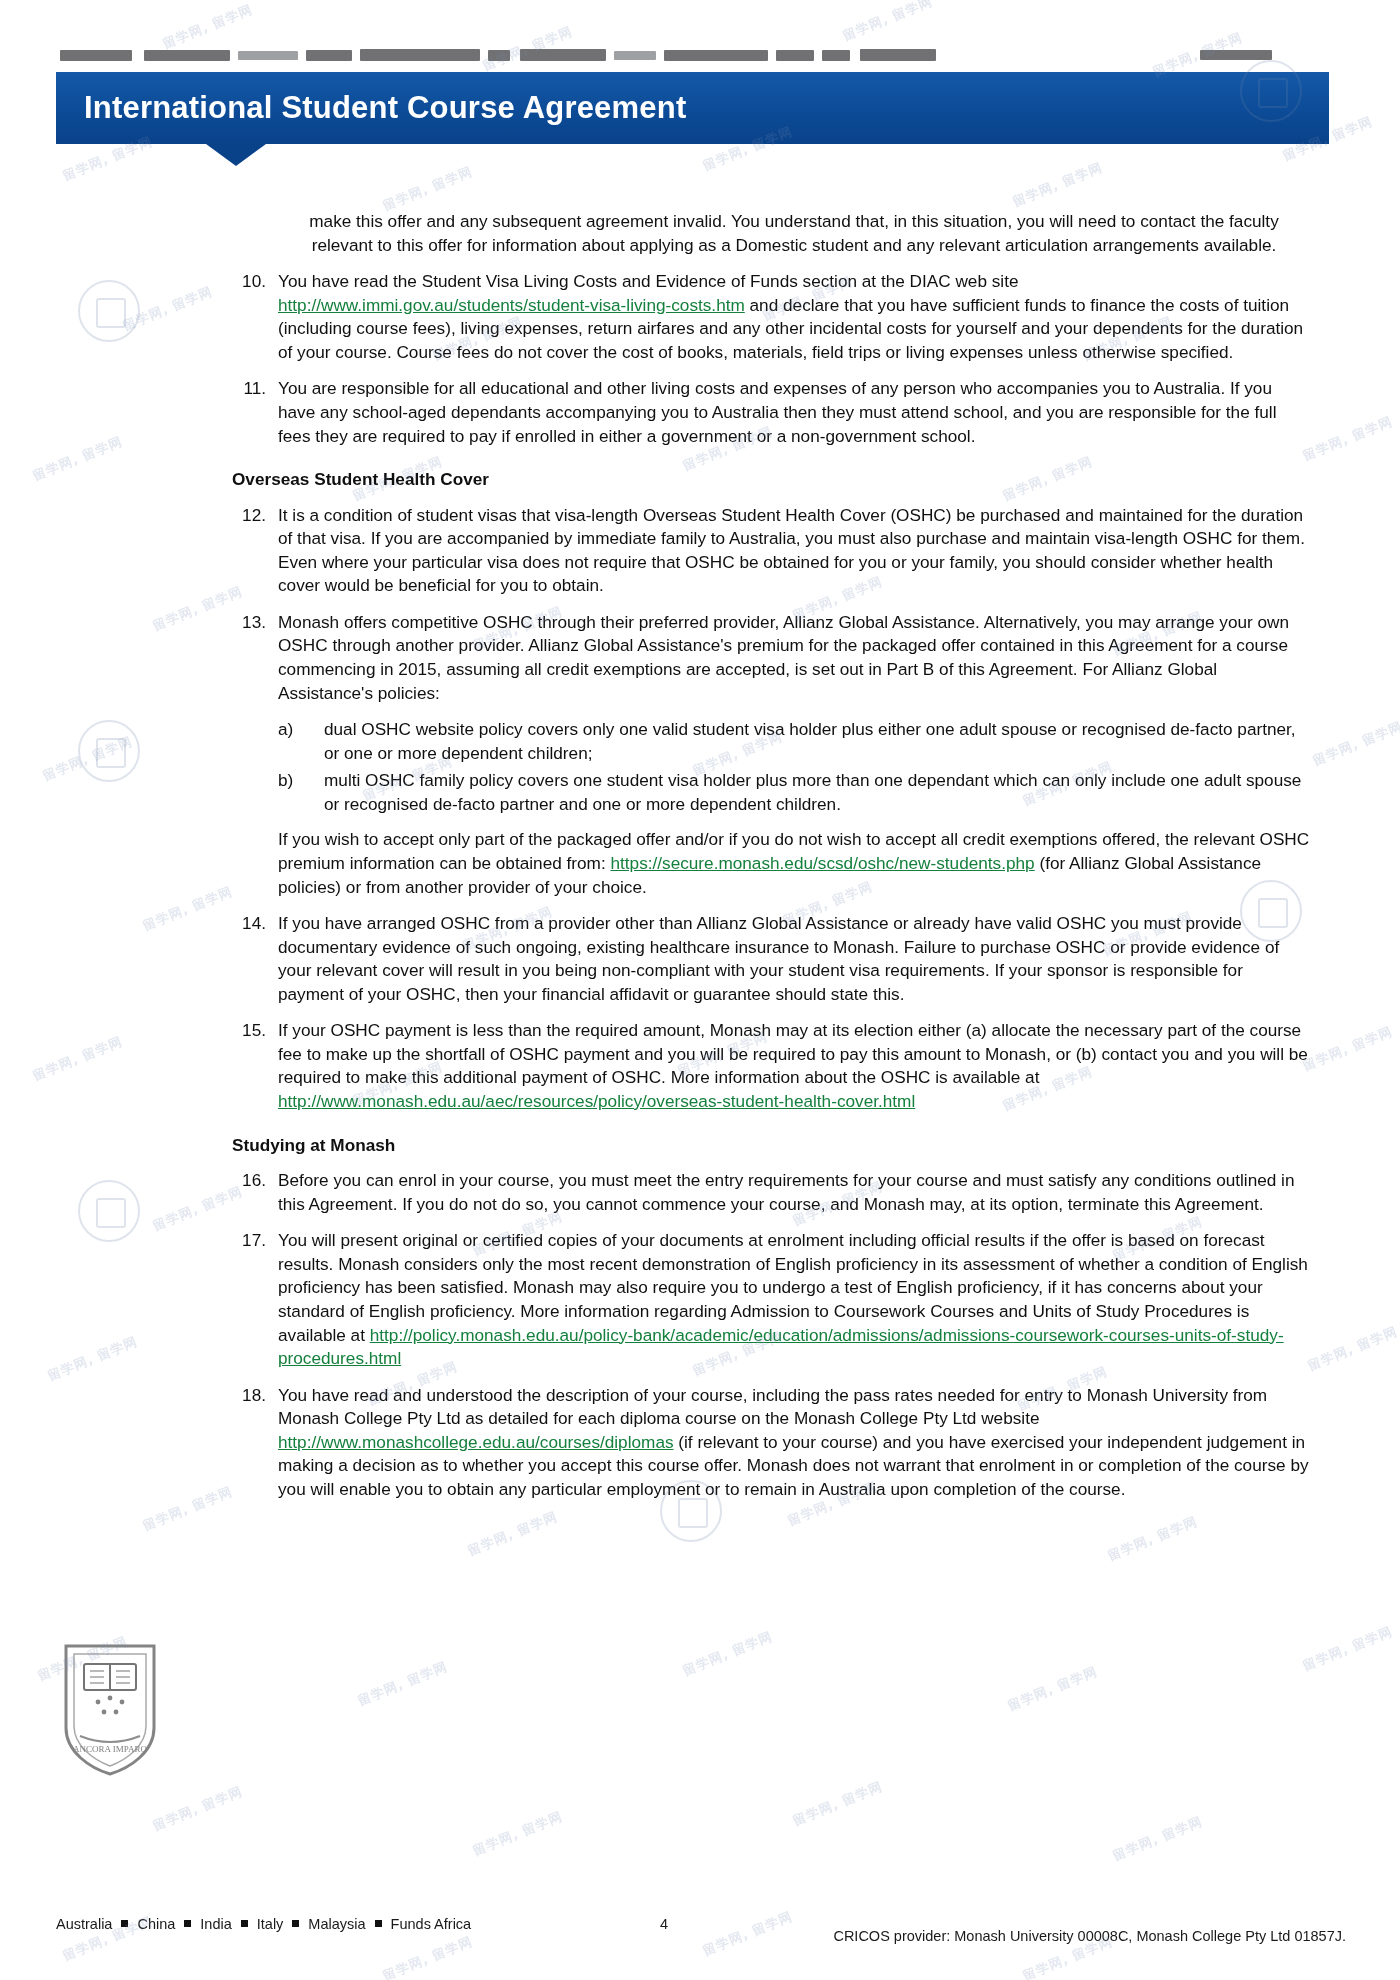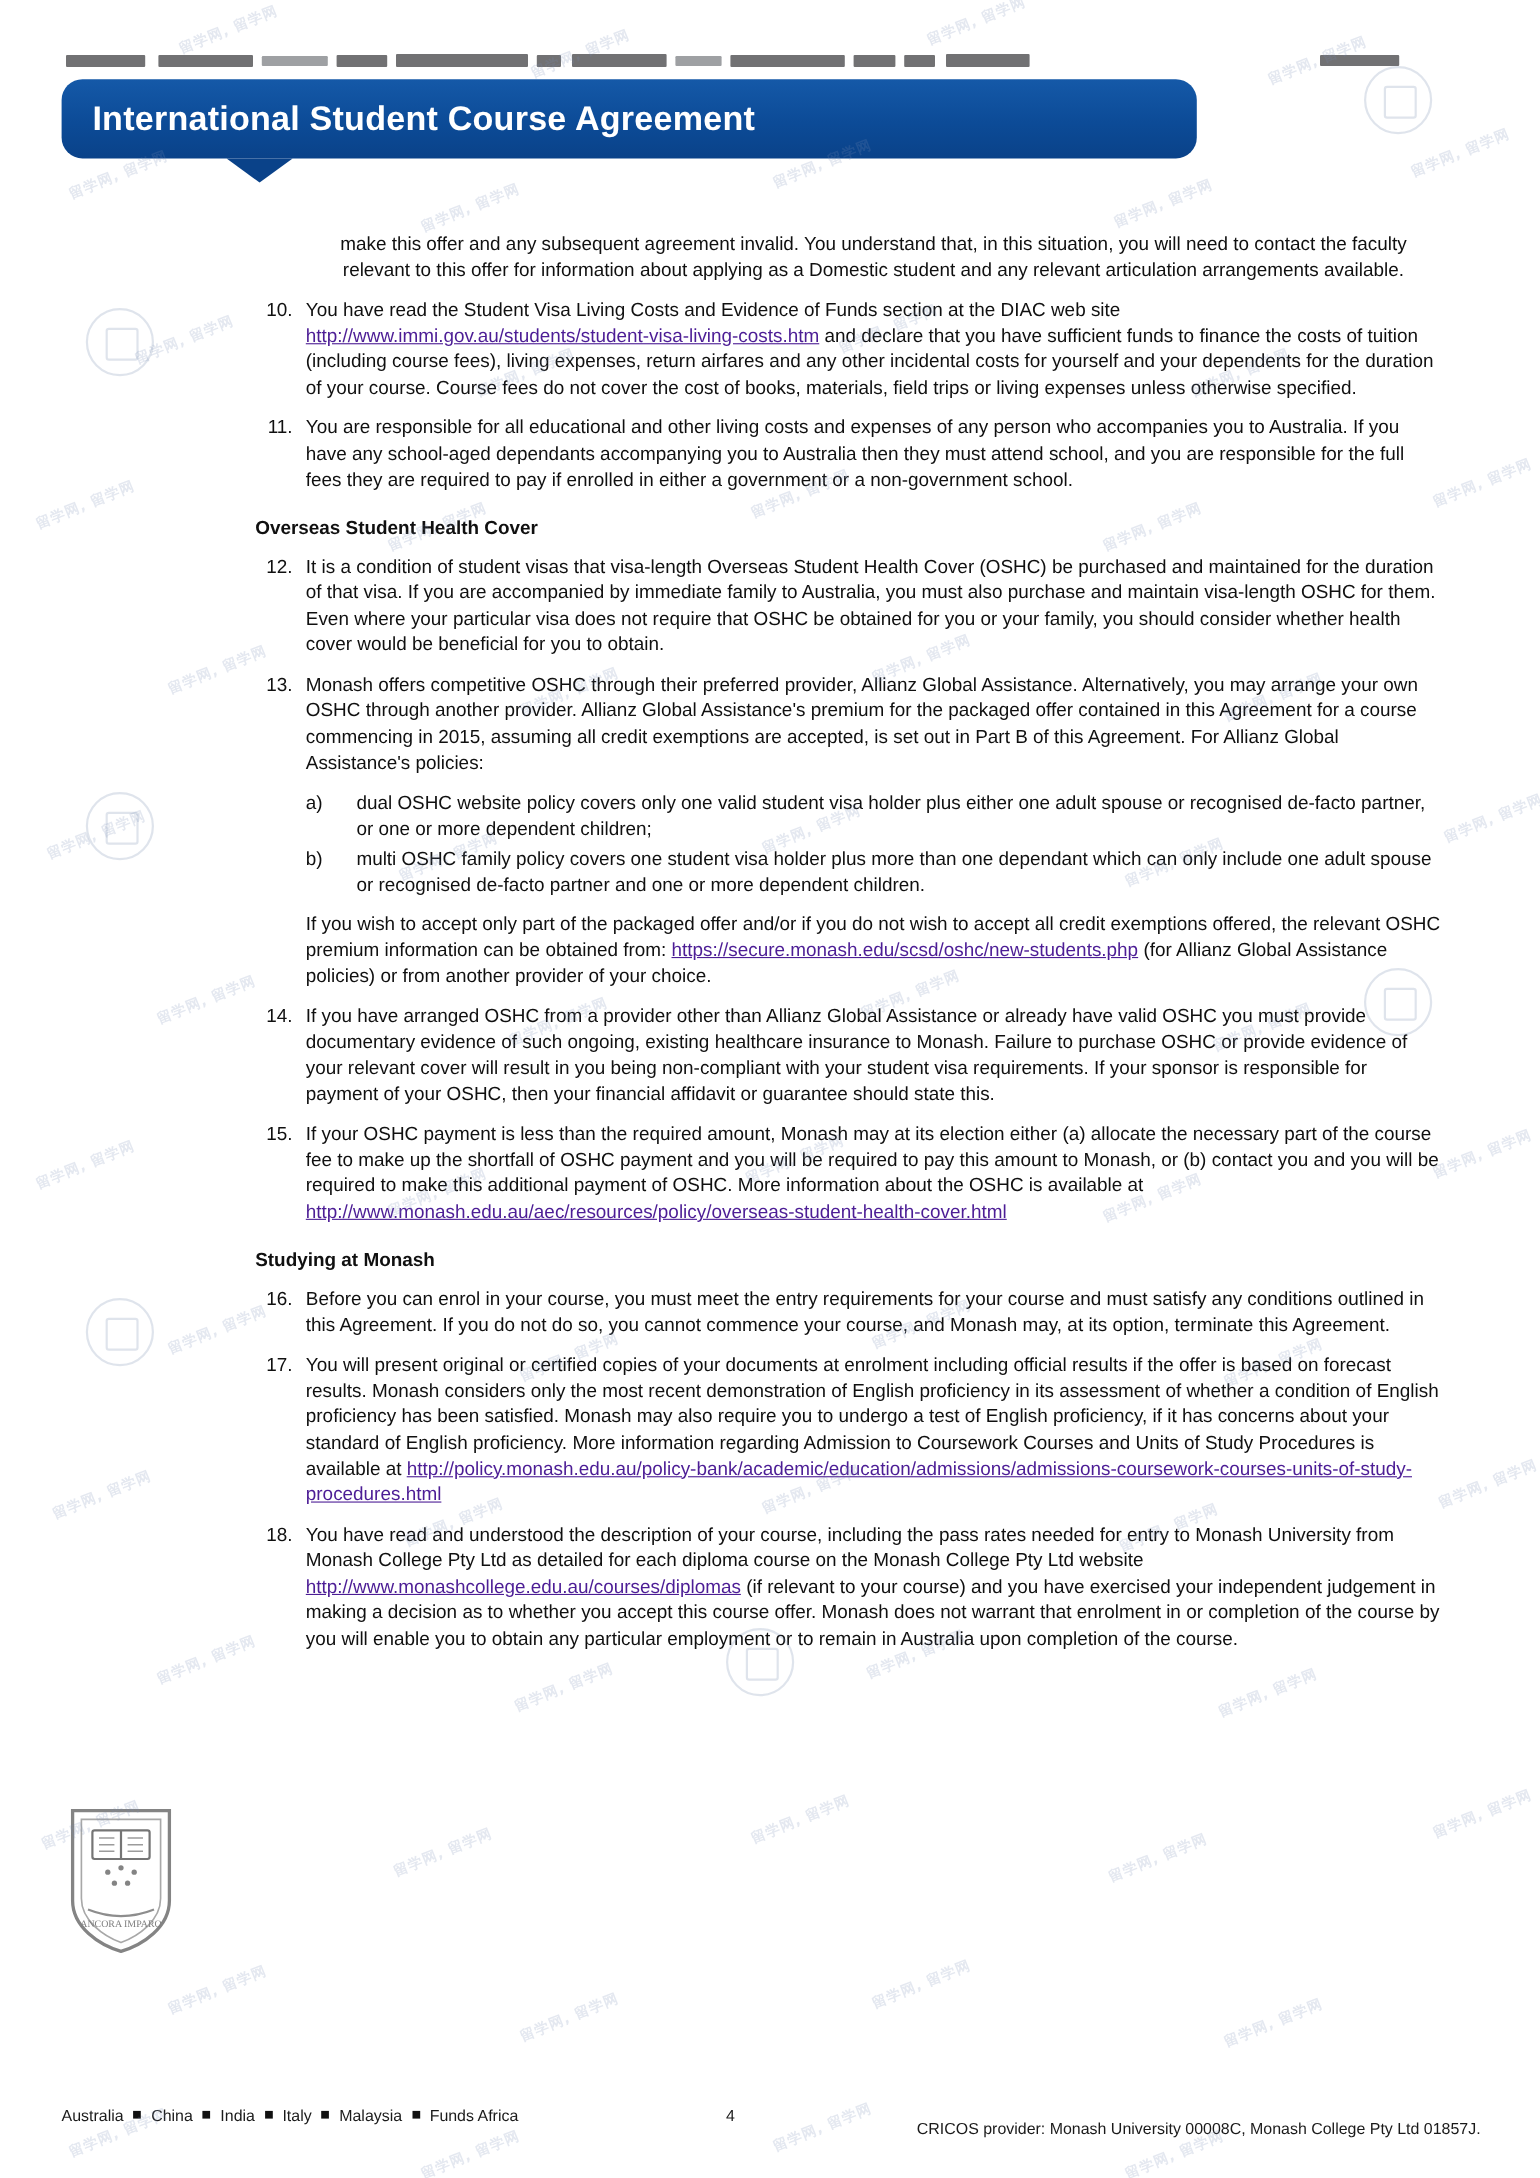"International Student Course Agreement" .banner { border-radius: 19px -> none; width: 1032px -> 1273px }
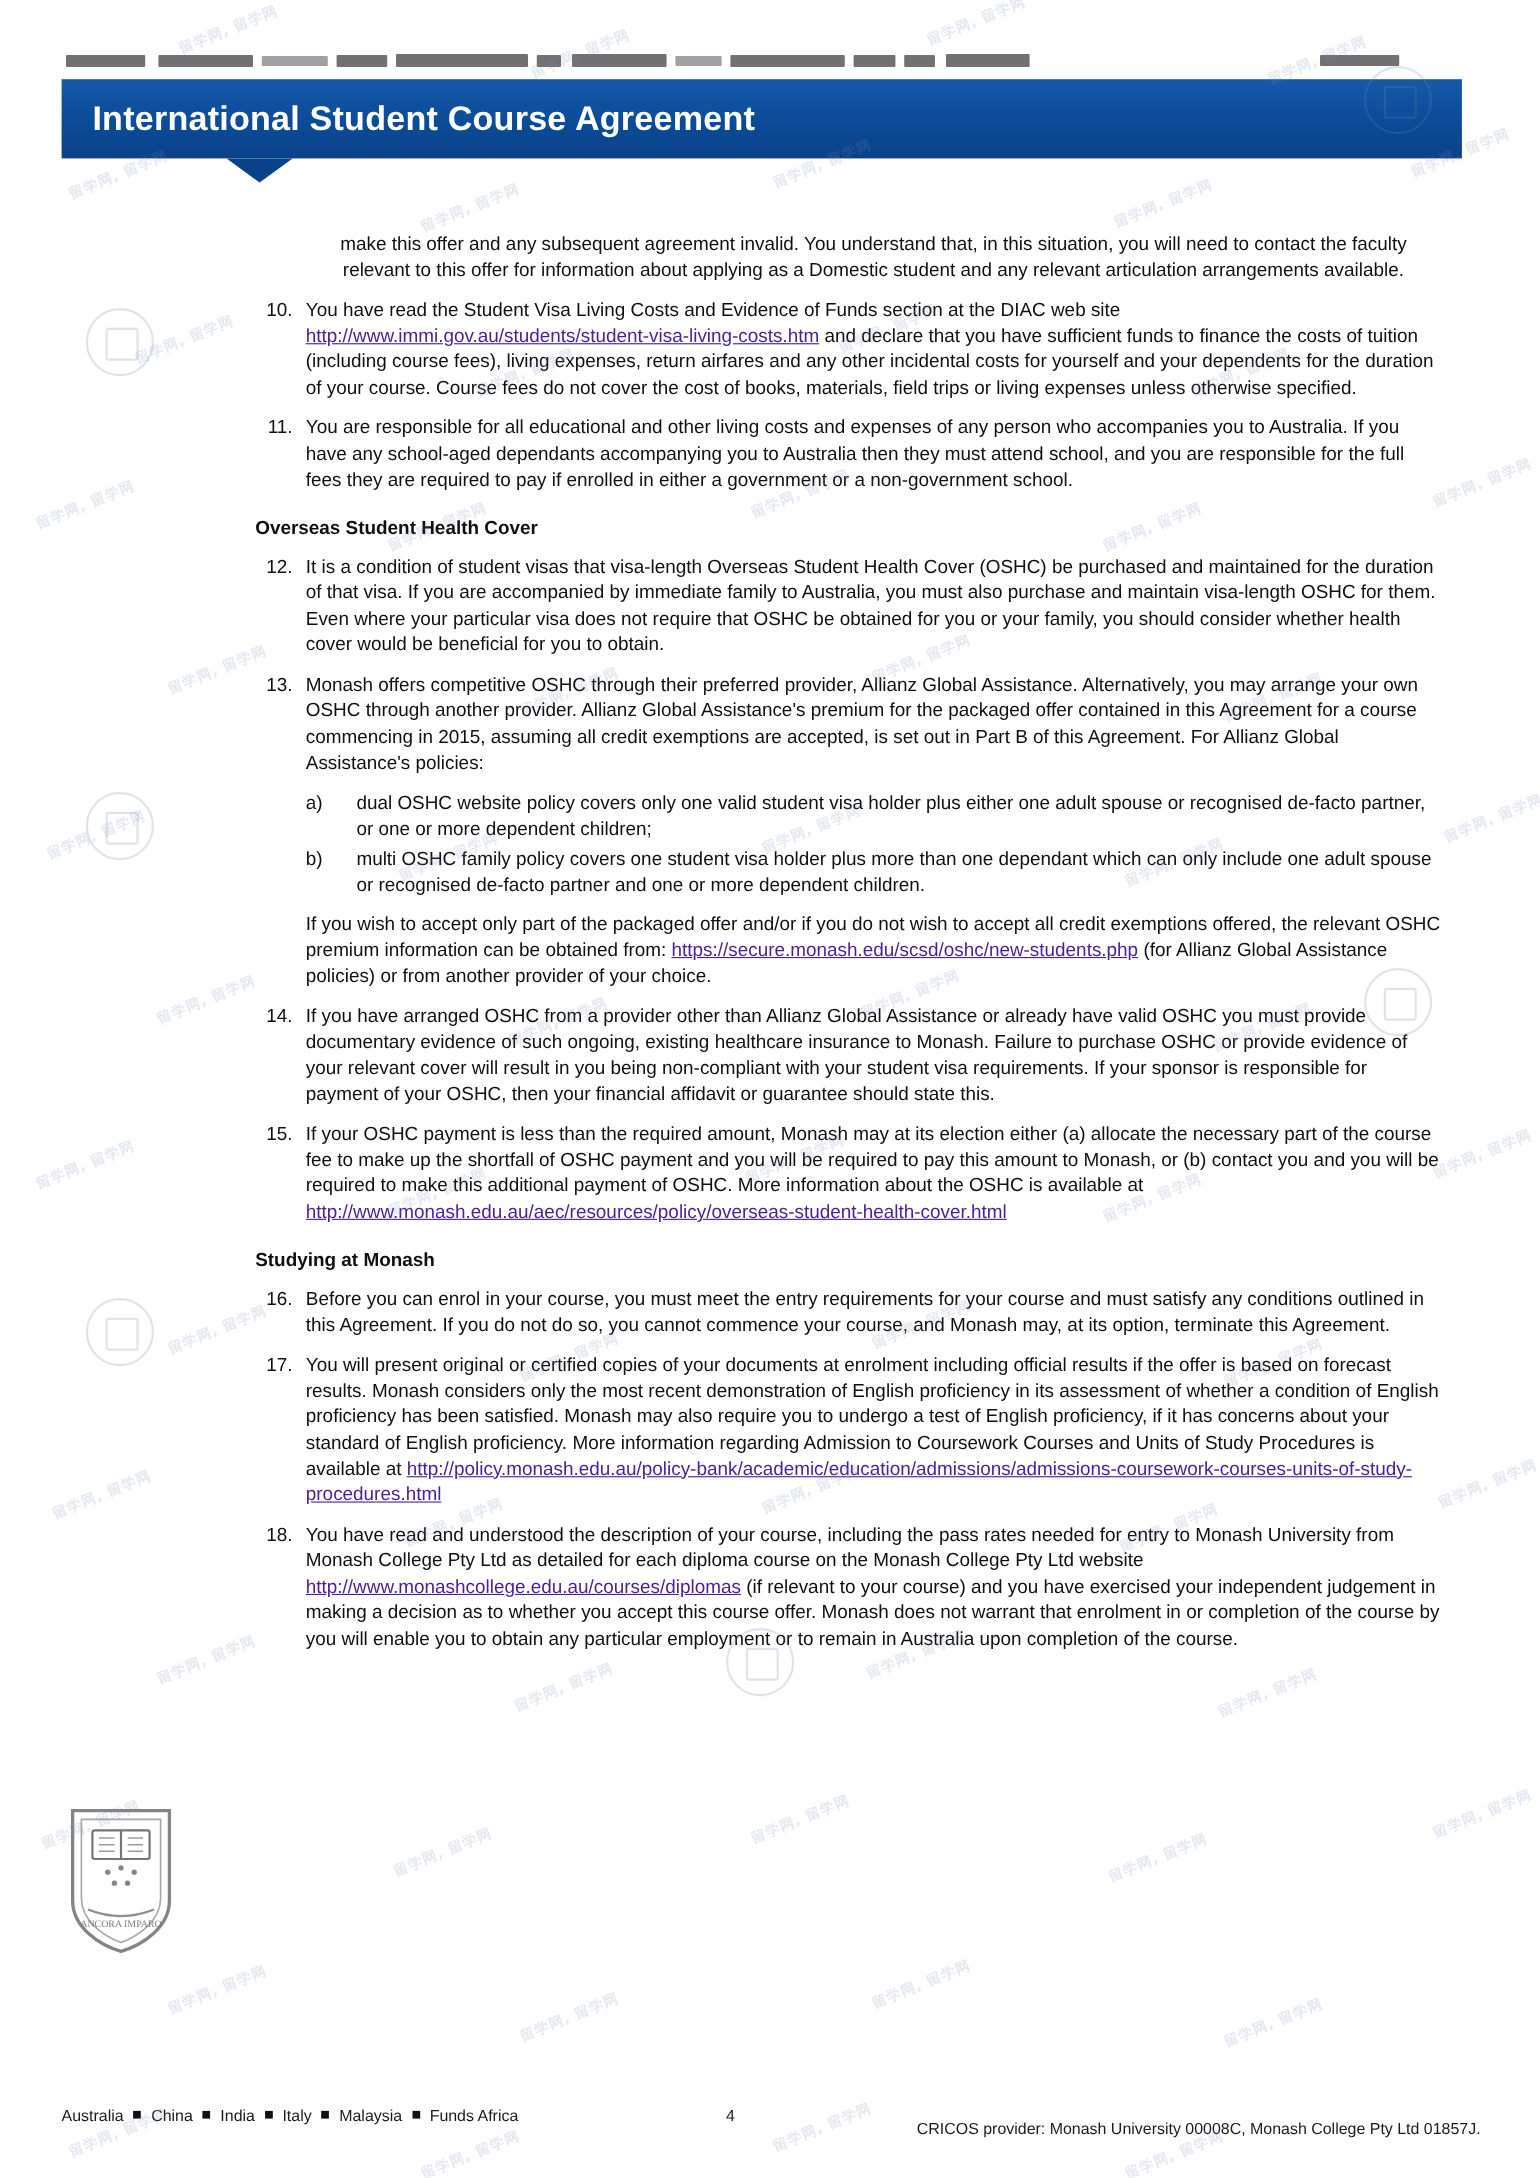"http://www.immi.gov.au/students/student-" a.link { color: #4c1d95 -> #15803d }
